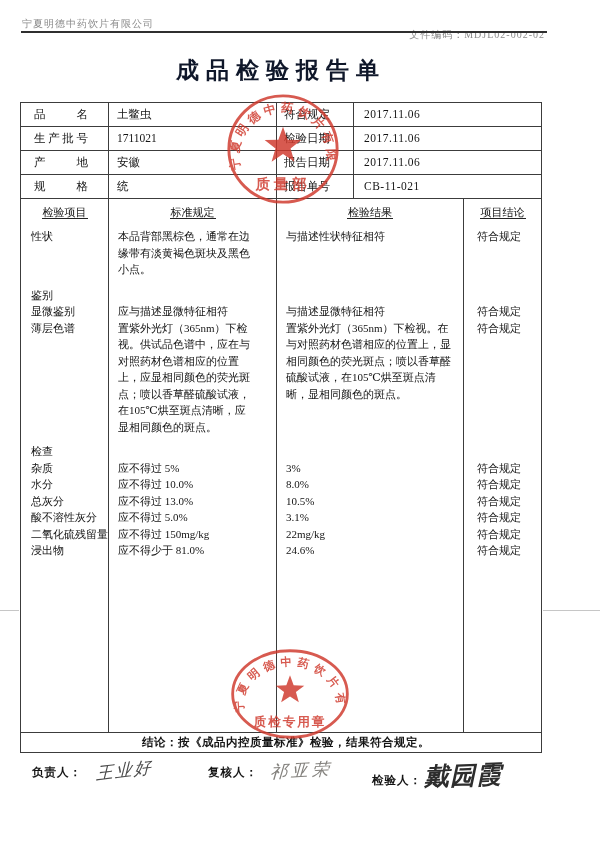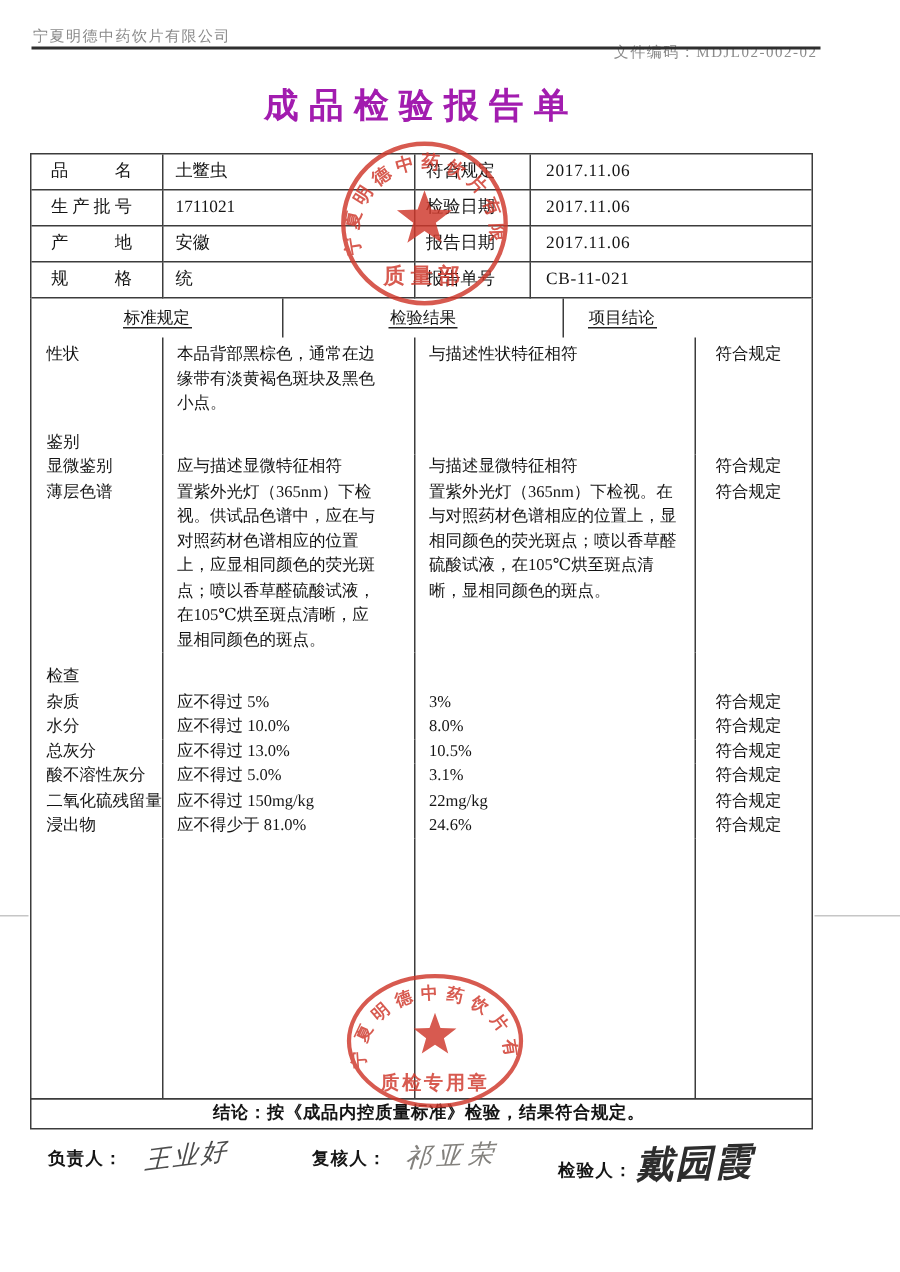"成品检验报告单" .title { color: #a21caf -> #0f172a }
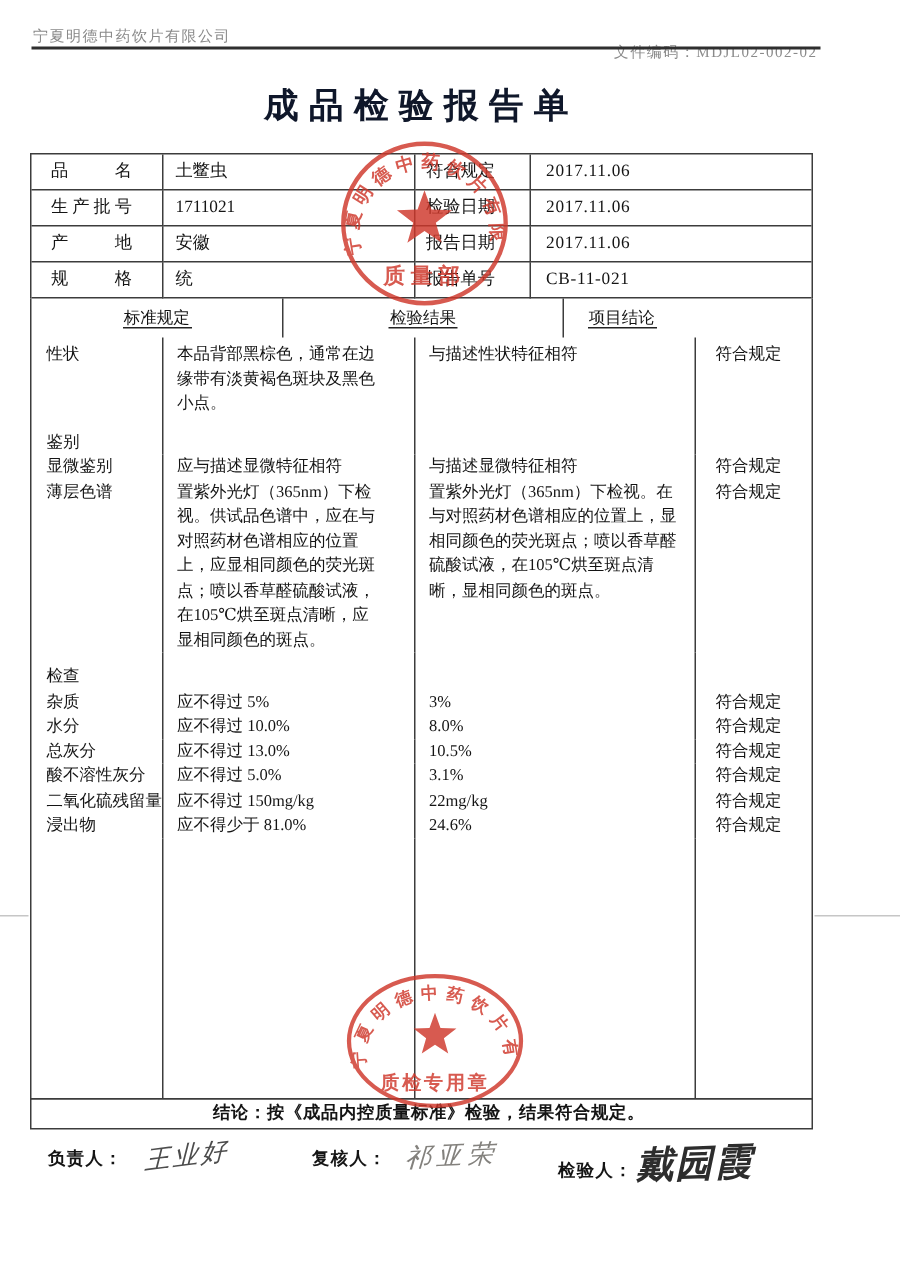"检验项目" div.bc { html: none -> <div><span>检验项目</span></div> }
